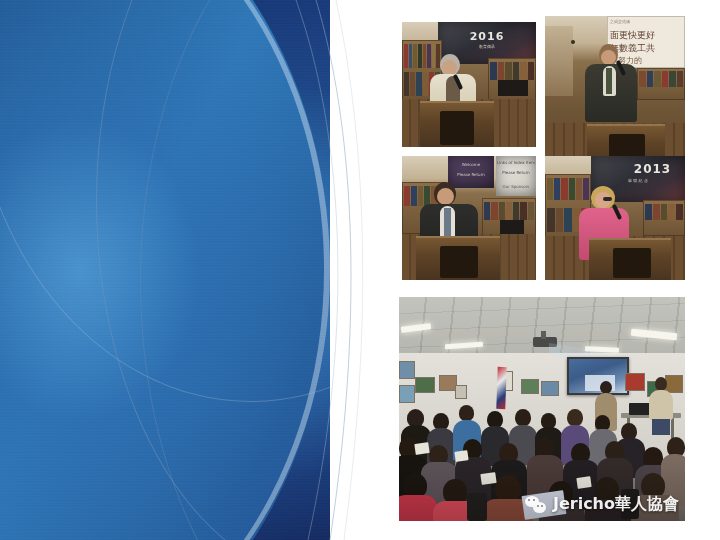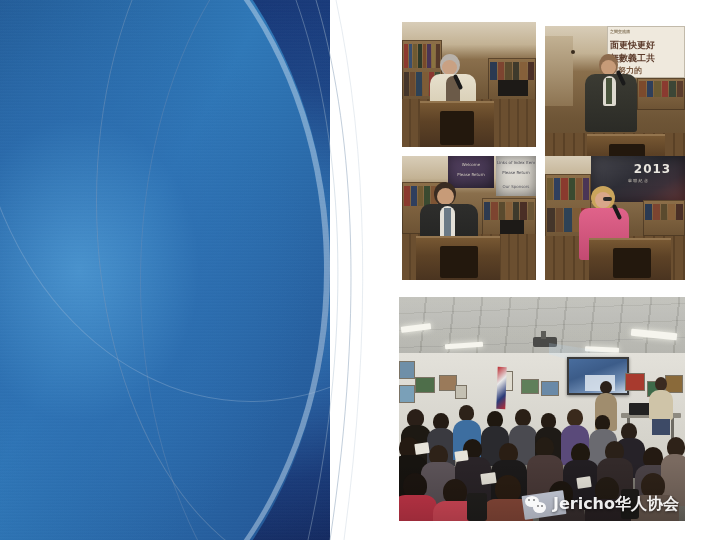"2016" div.screen { html: none -> <div> <div>2016</div> <div>教育傳承</div> </div> }
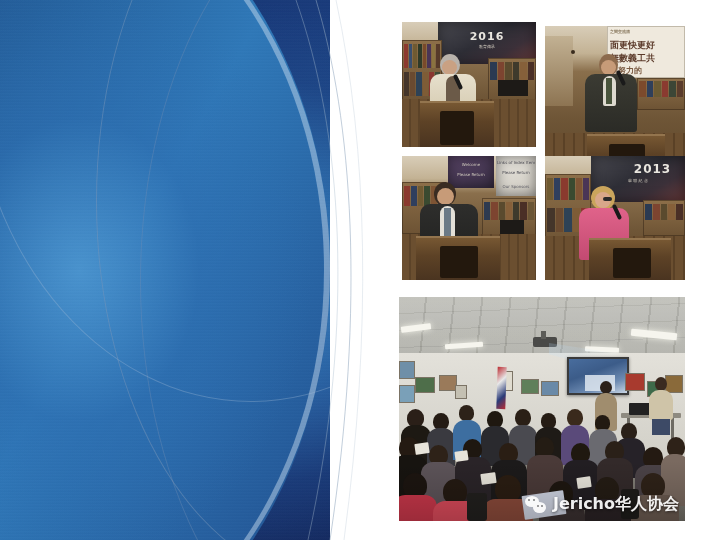"面更快更好" div.photo { font-weight: bold -> none; top: 26px -> 16px }
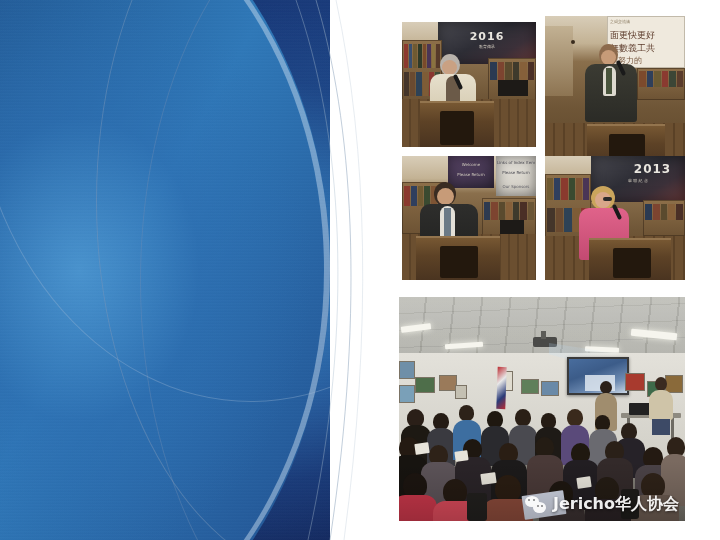"Jericho华人协会" span { text: Jericho华人协会 -> Jericho華人協會 }
